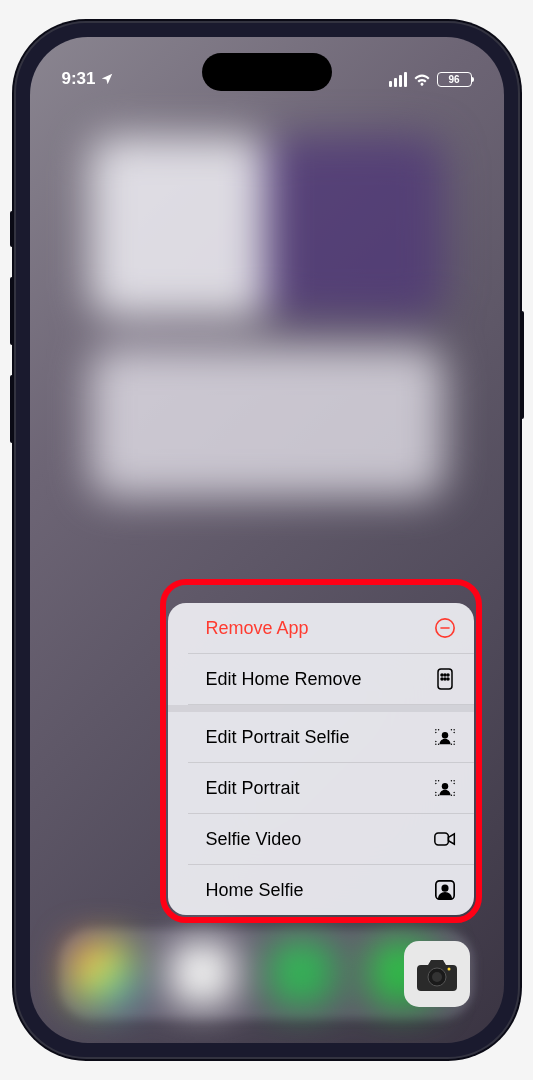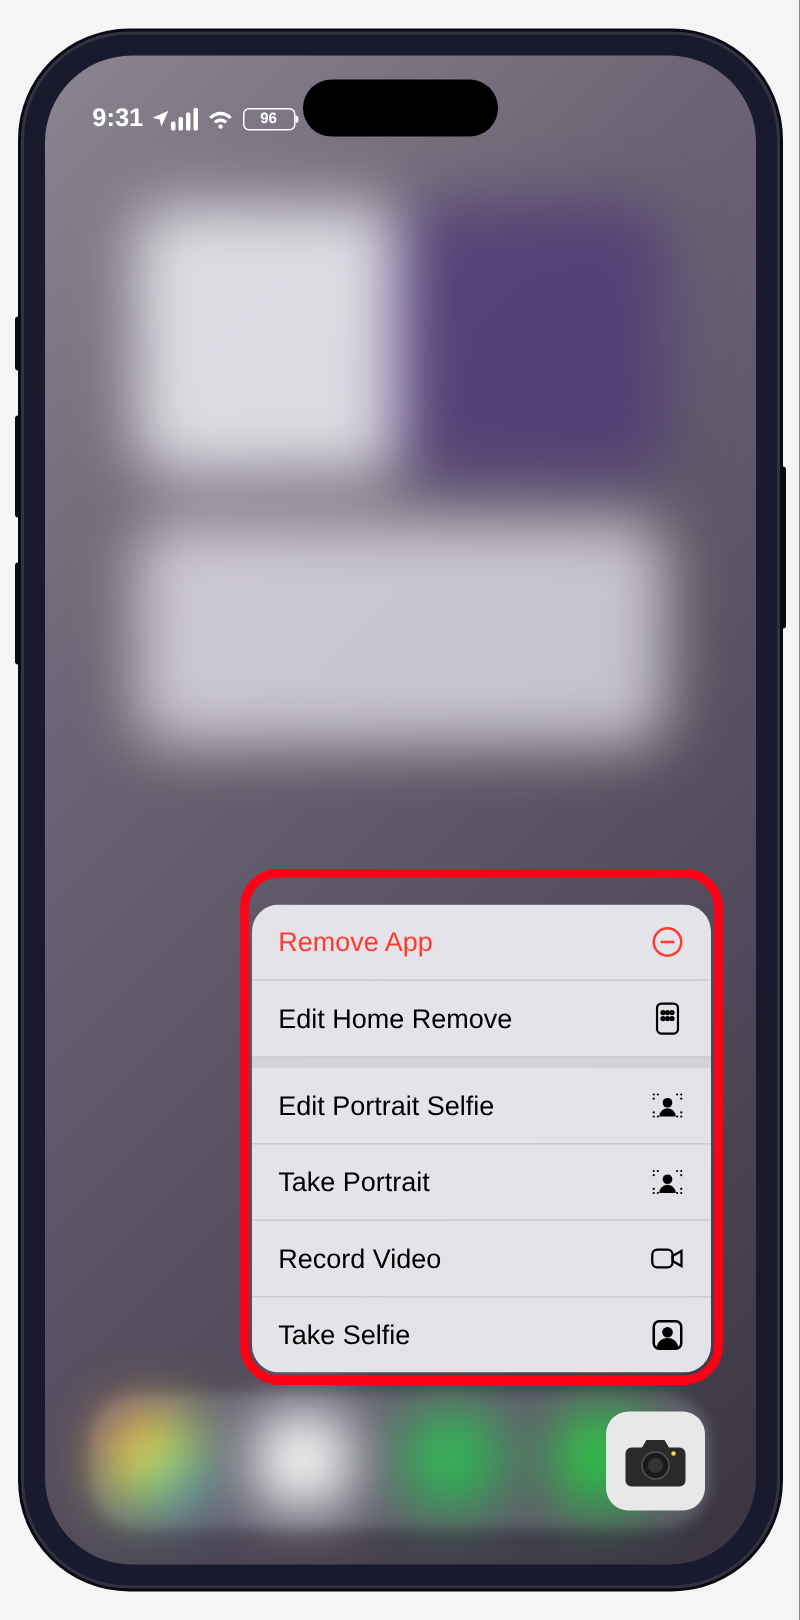"9:31" .status-bar { justify-content: none -> space-between }
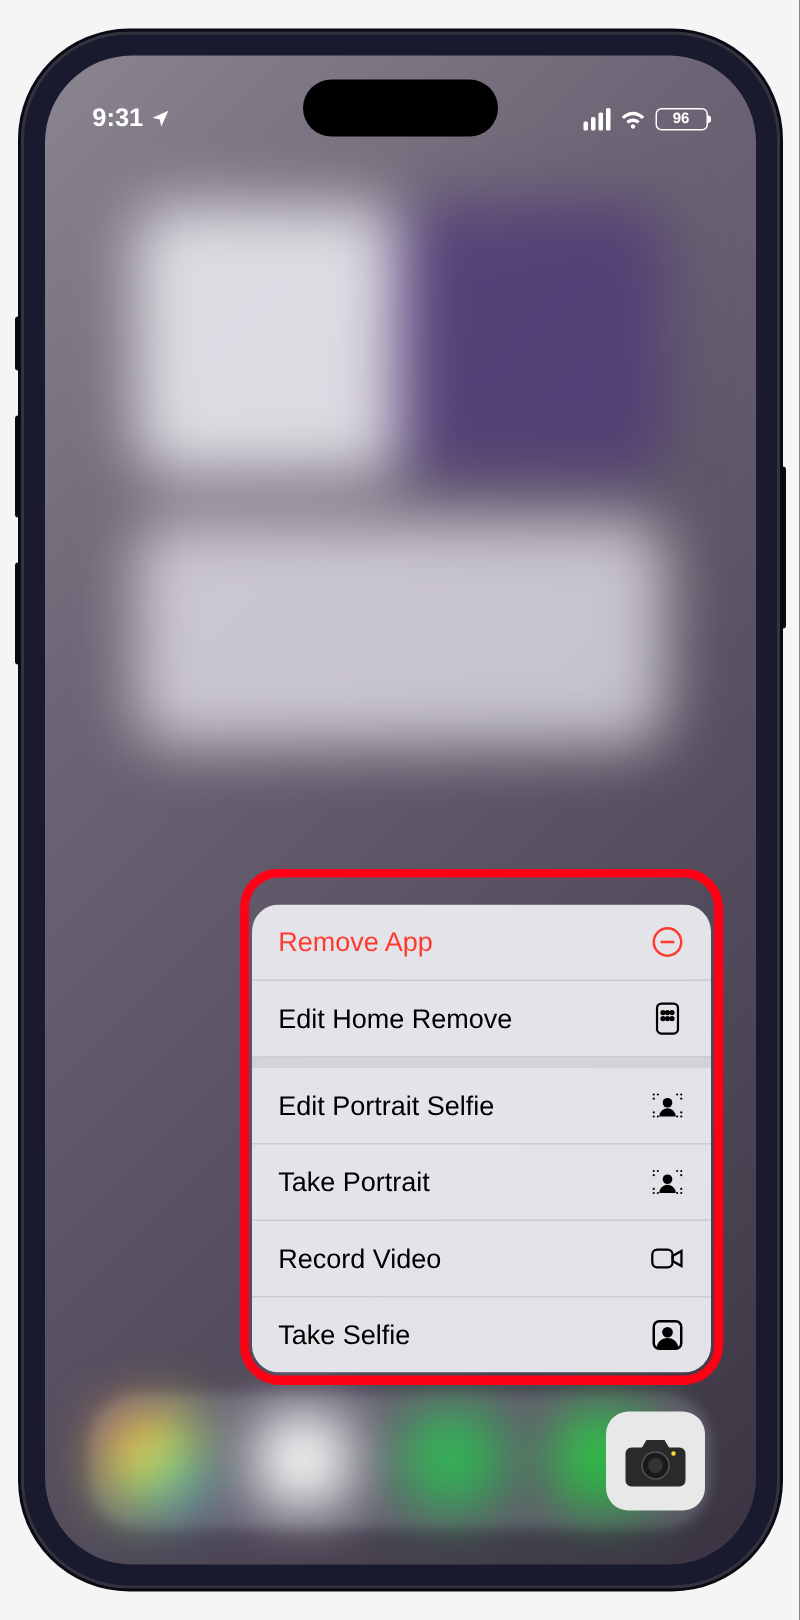"Remove App" .menu-item { margin-left: none -> 20px }
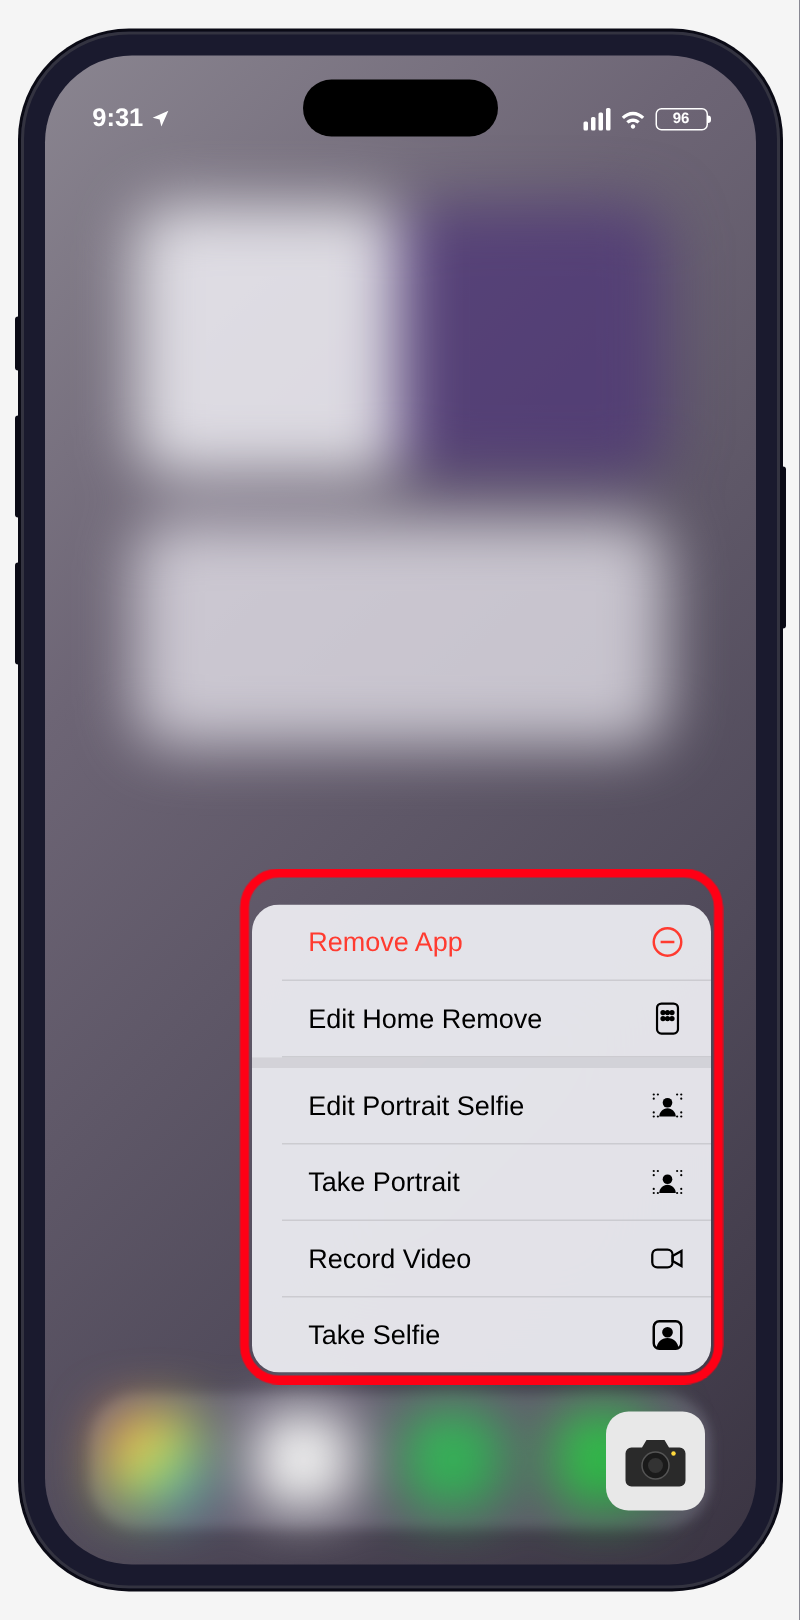"Take Portrait" span { text: Take -> Edit }
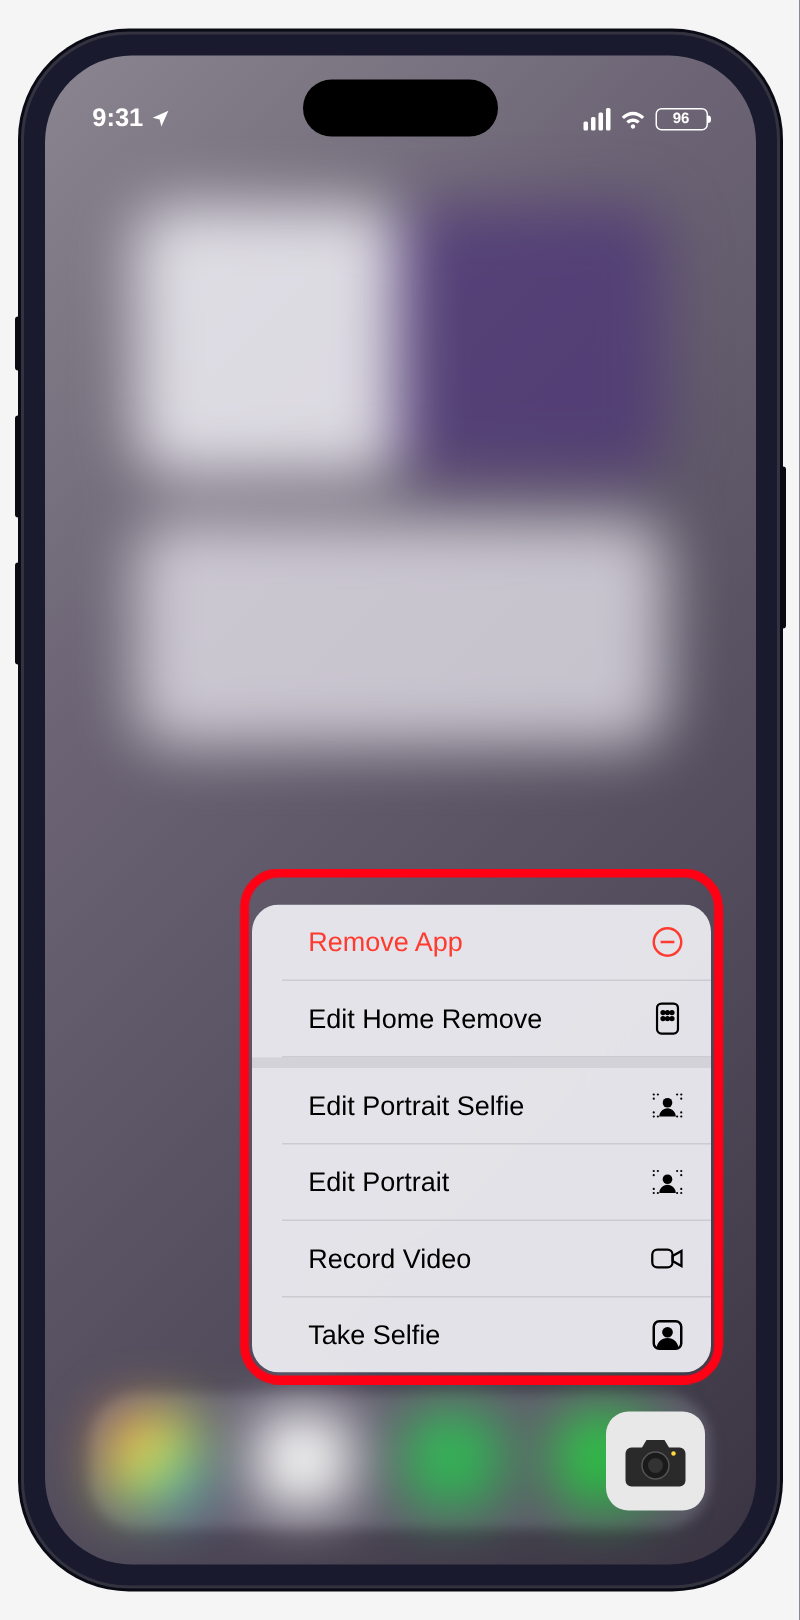"Record Video" span { text: Record -> Selfie }
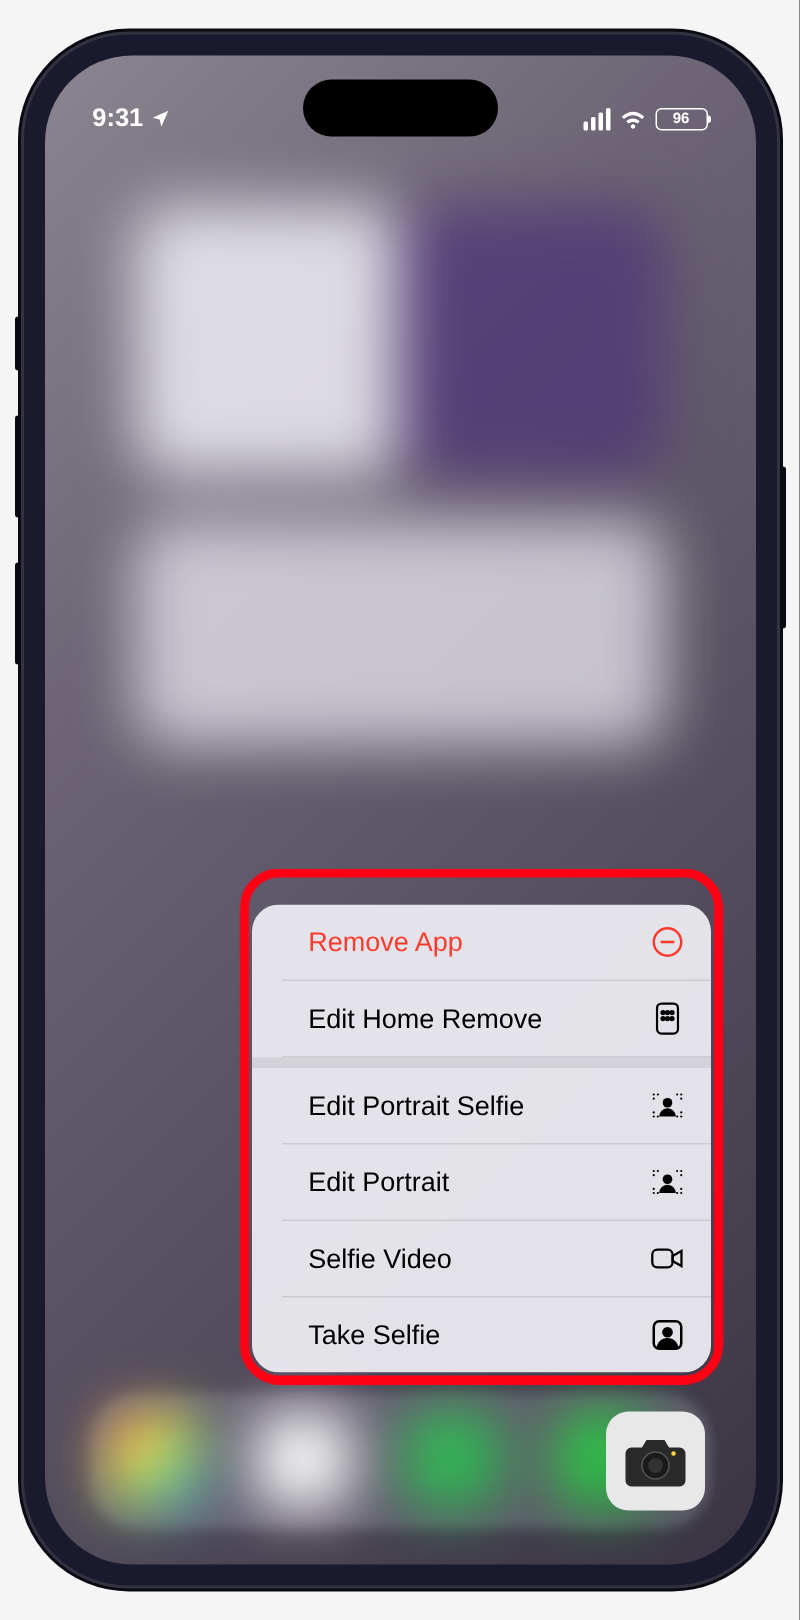"Take Selfie" span { text: Take -> Home }
